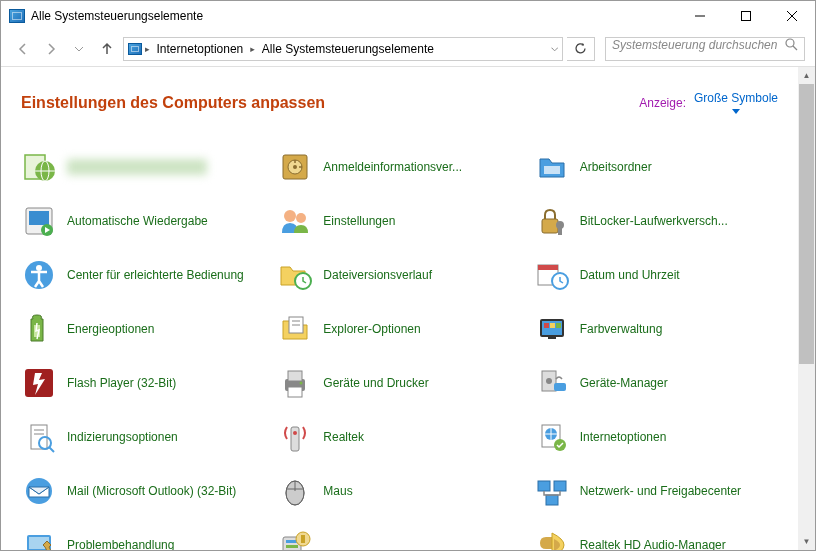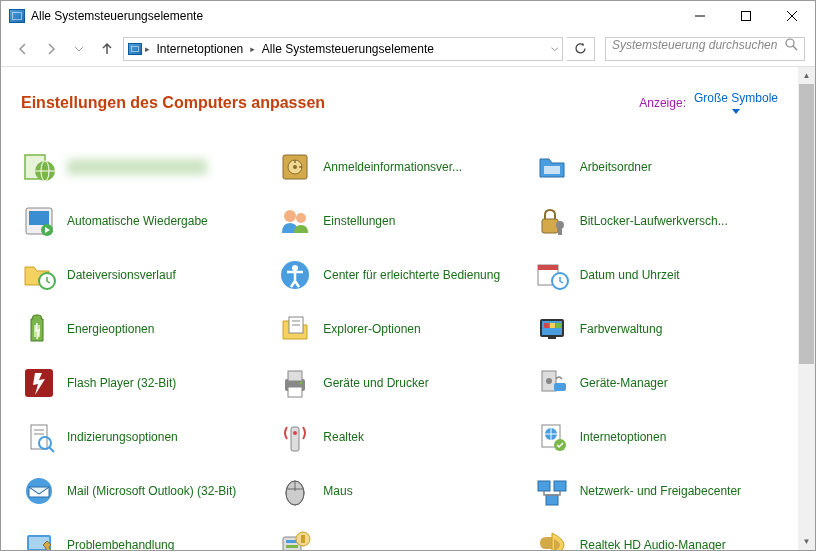"Dateiversionsverlauf" div.item { order: before "Center für erleichterte Bedienung" -> after "Center für erleichterte Bedienung" }
